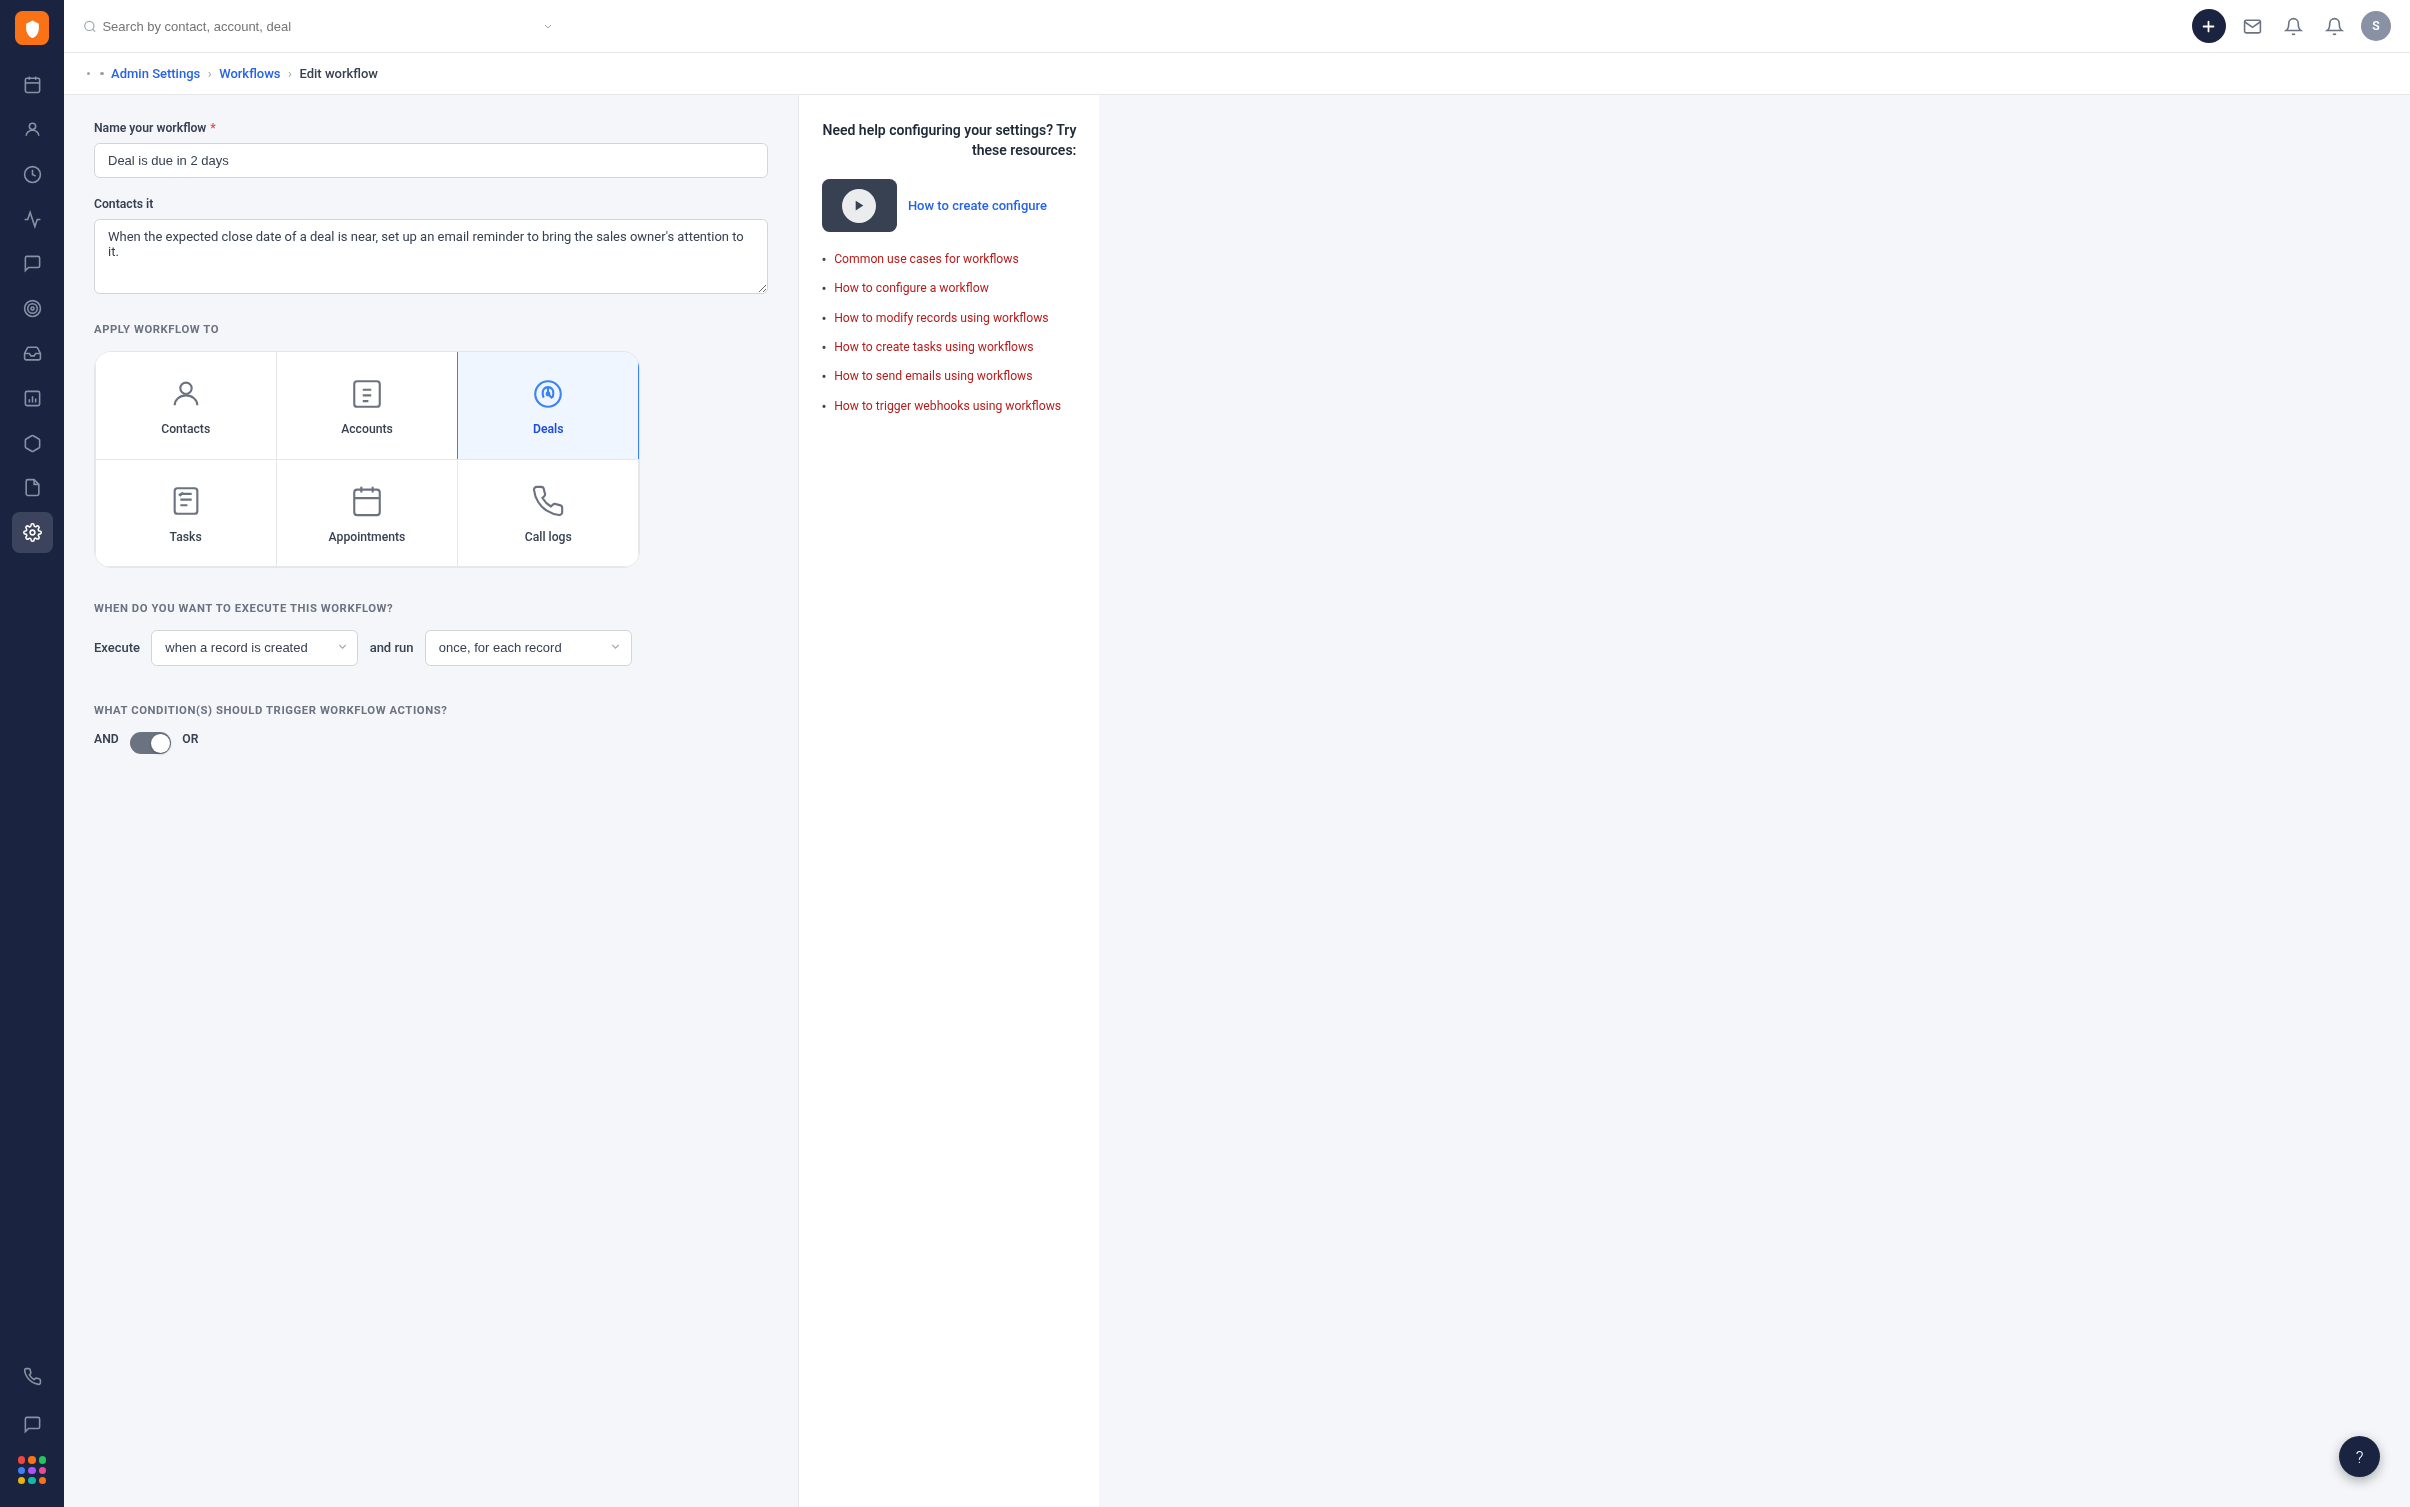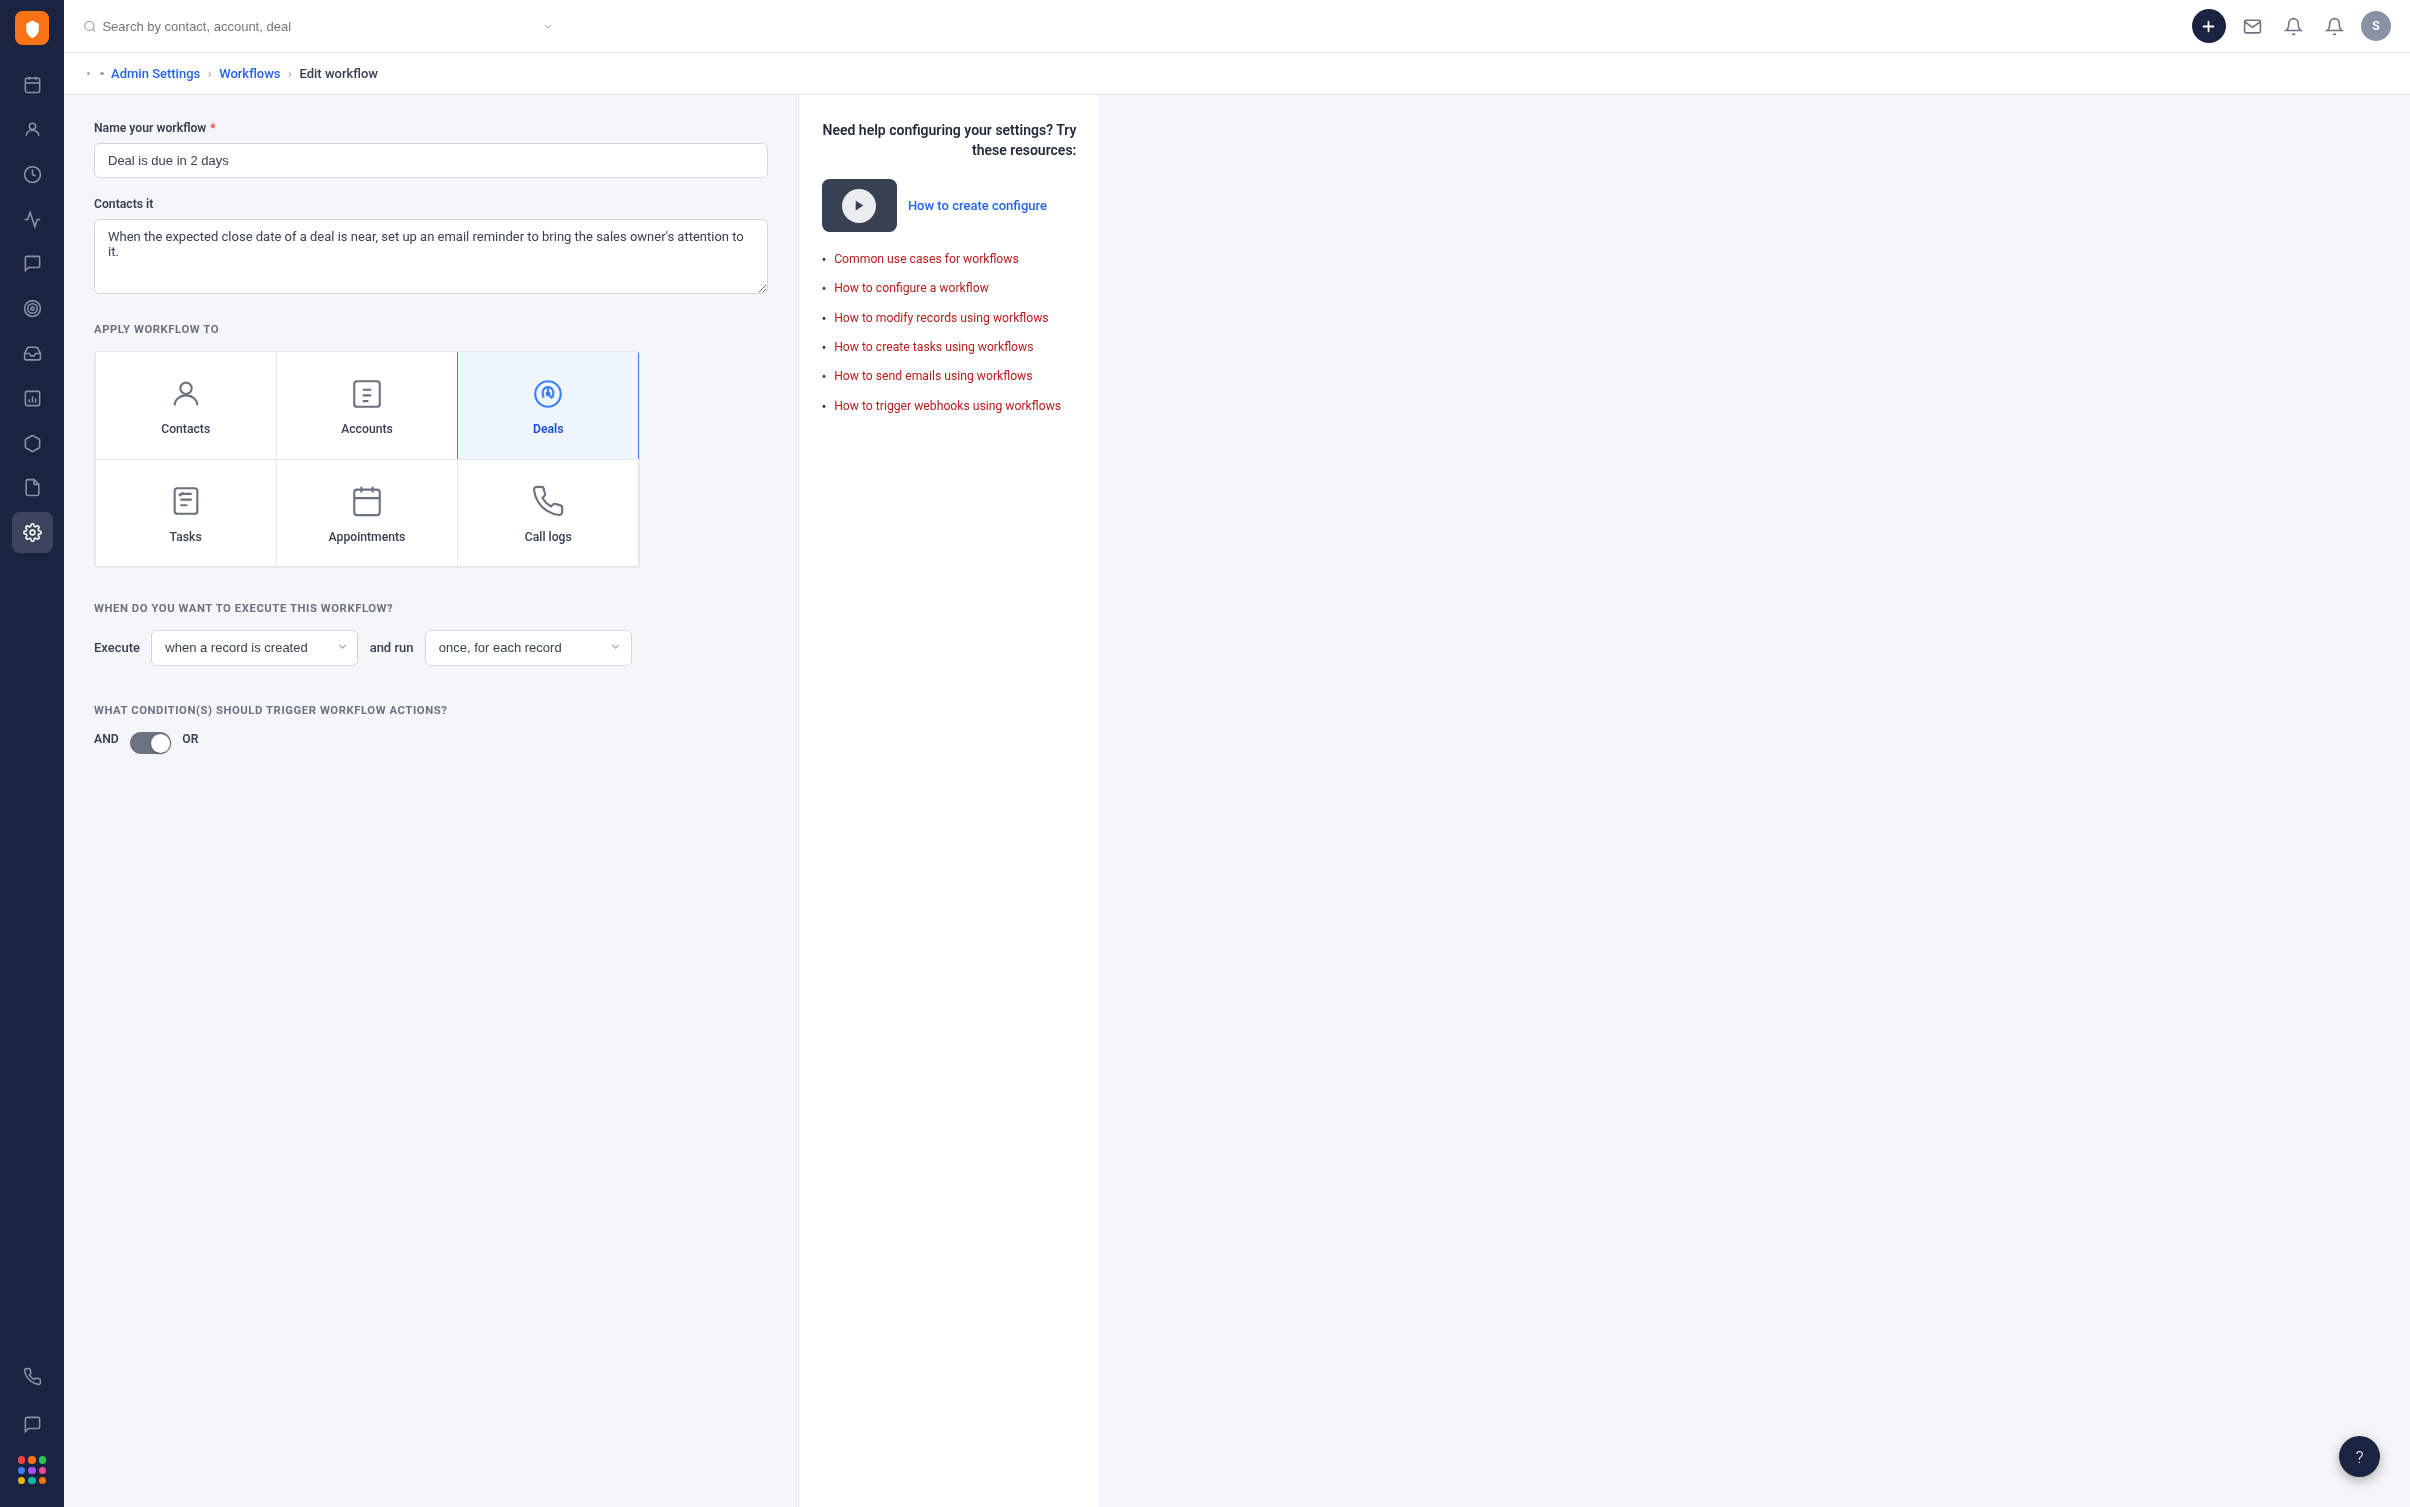"Contacts" .workflow-grid { border-radius: 3px -> 17px }
